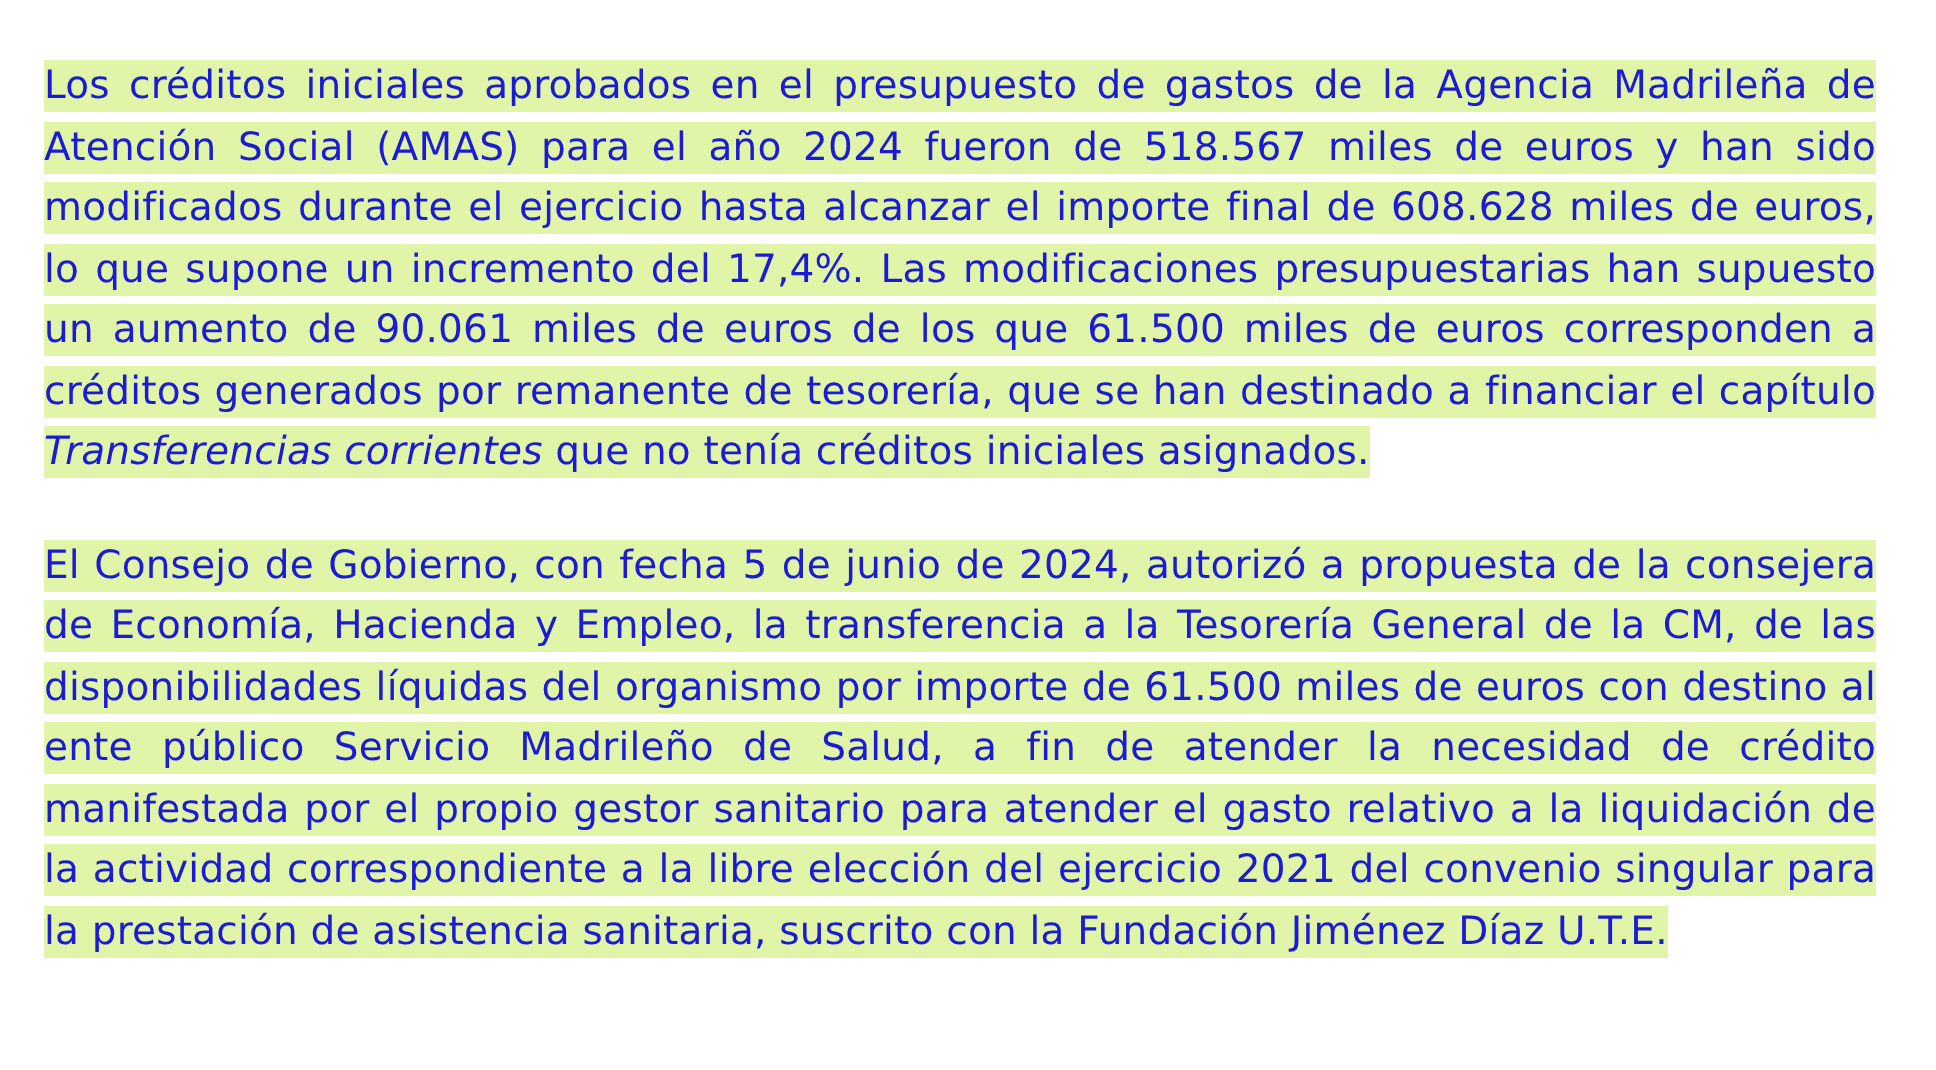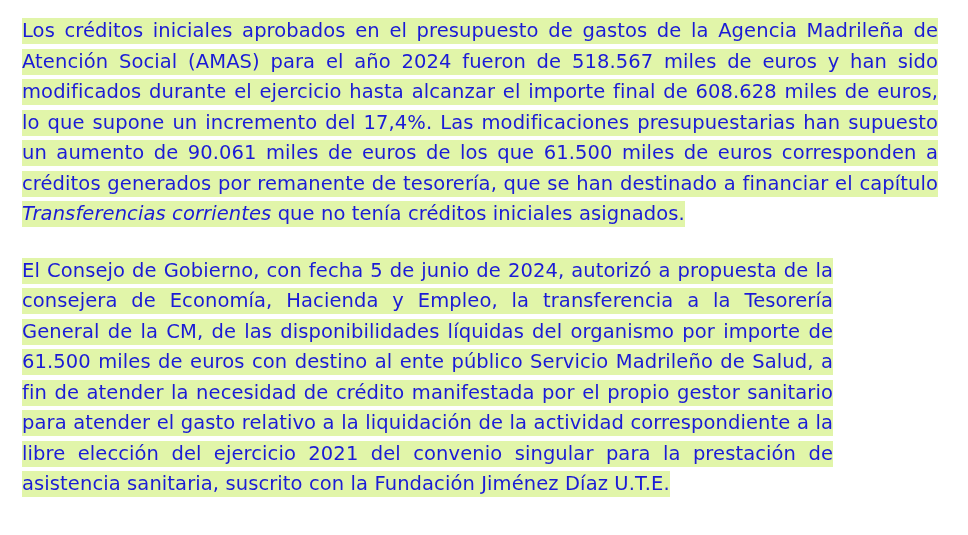"Los créditos iniciales aprobados en" .page { padding: 16px 28px 0 22px -> 28px 28px 0 22px }
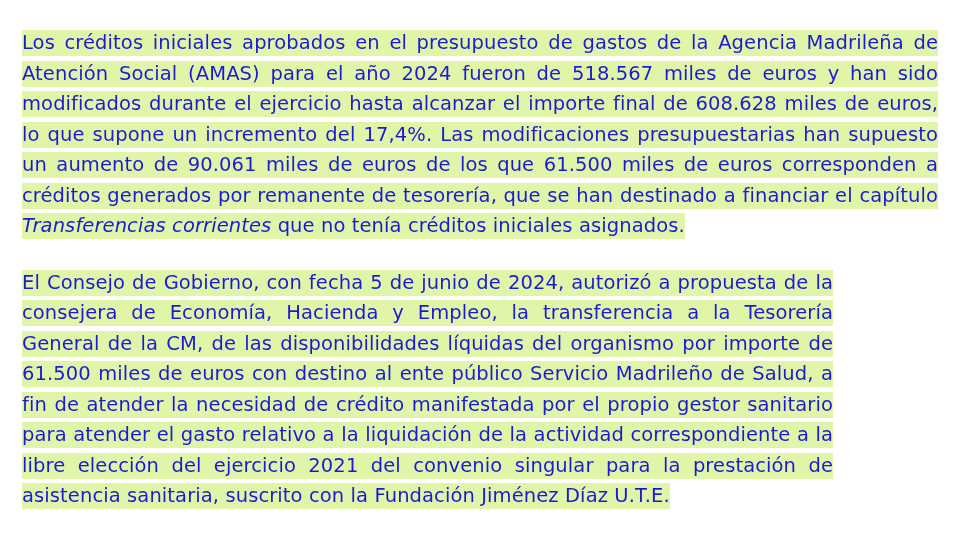"El Consejo de Gobierno, con" .para-2 { width: 811px -> 916px }
